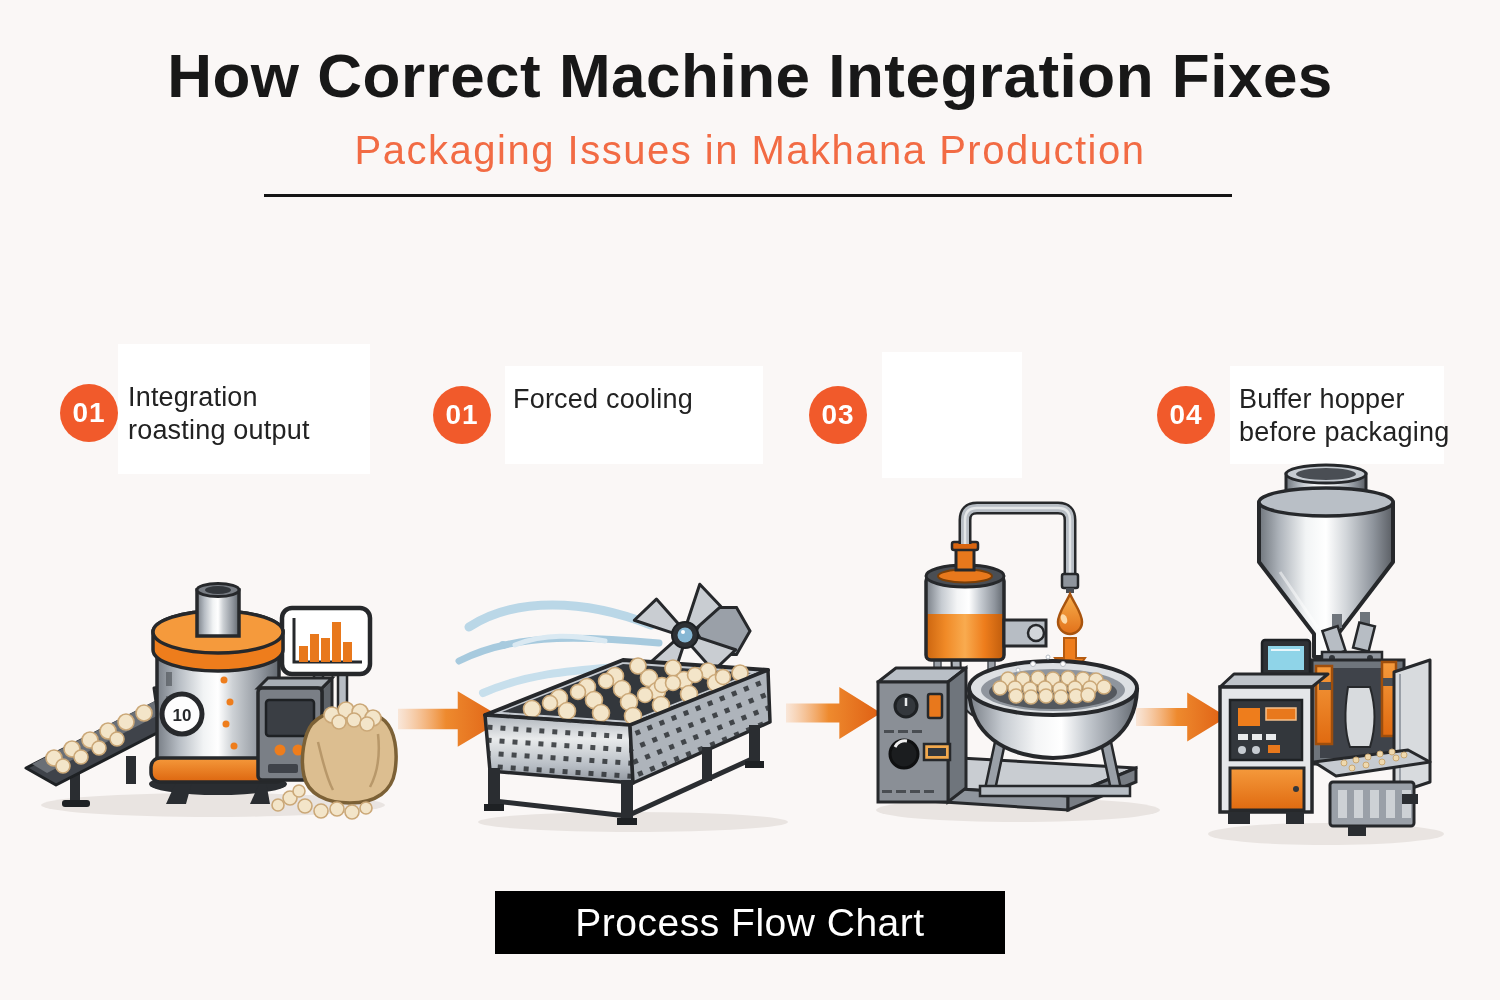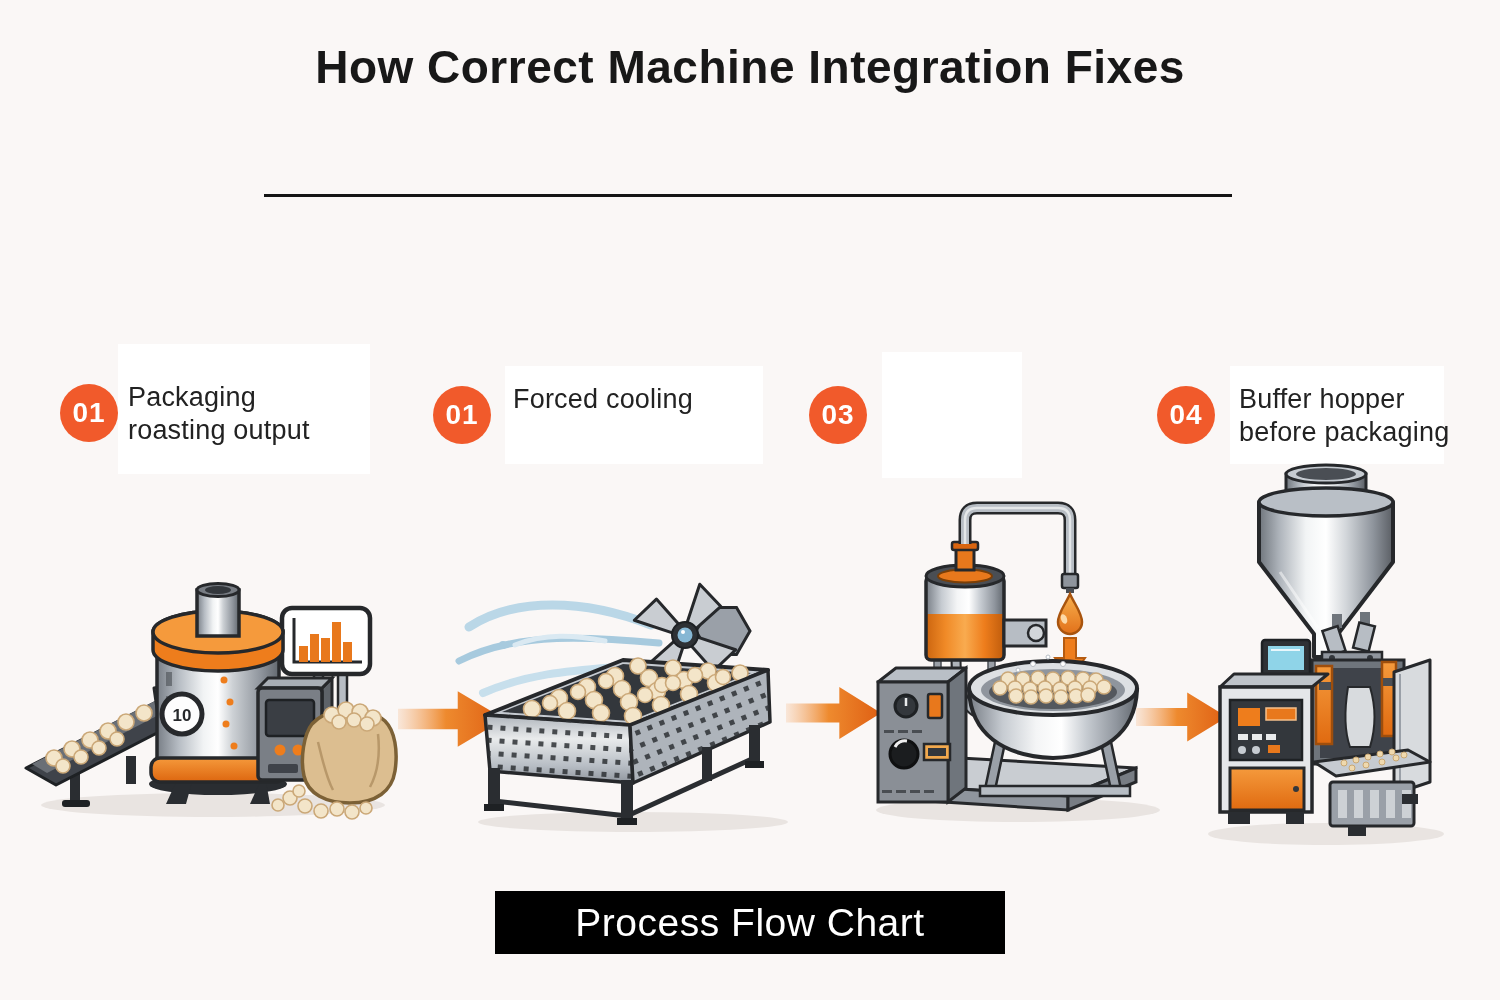"How Correct Machine Integration Fixes" .page-title { font-size: 46px -> 62px }
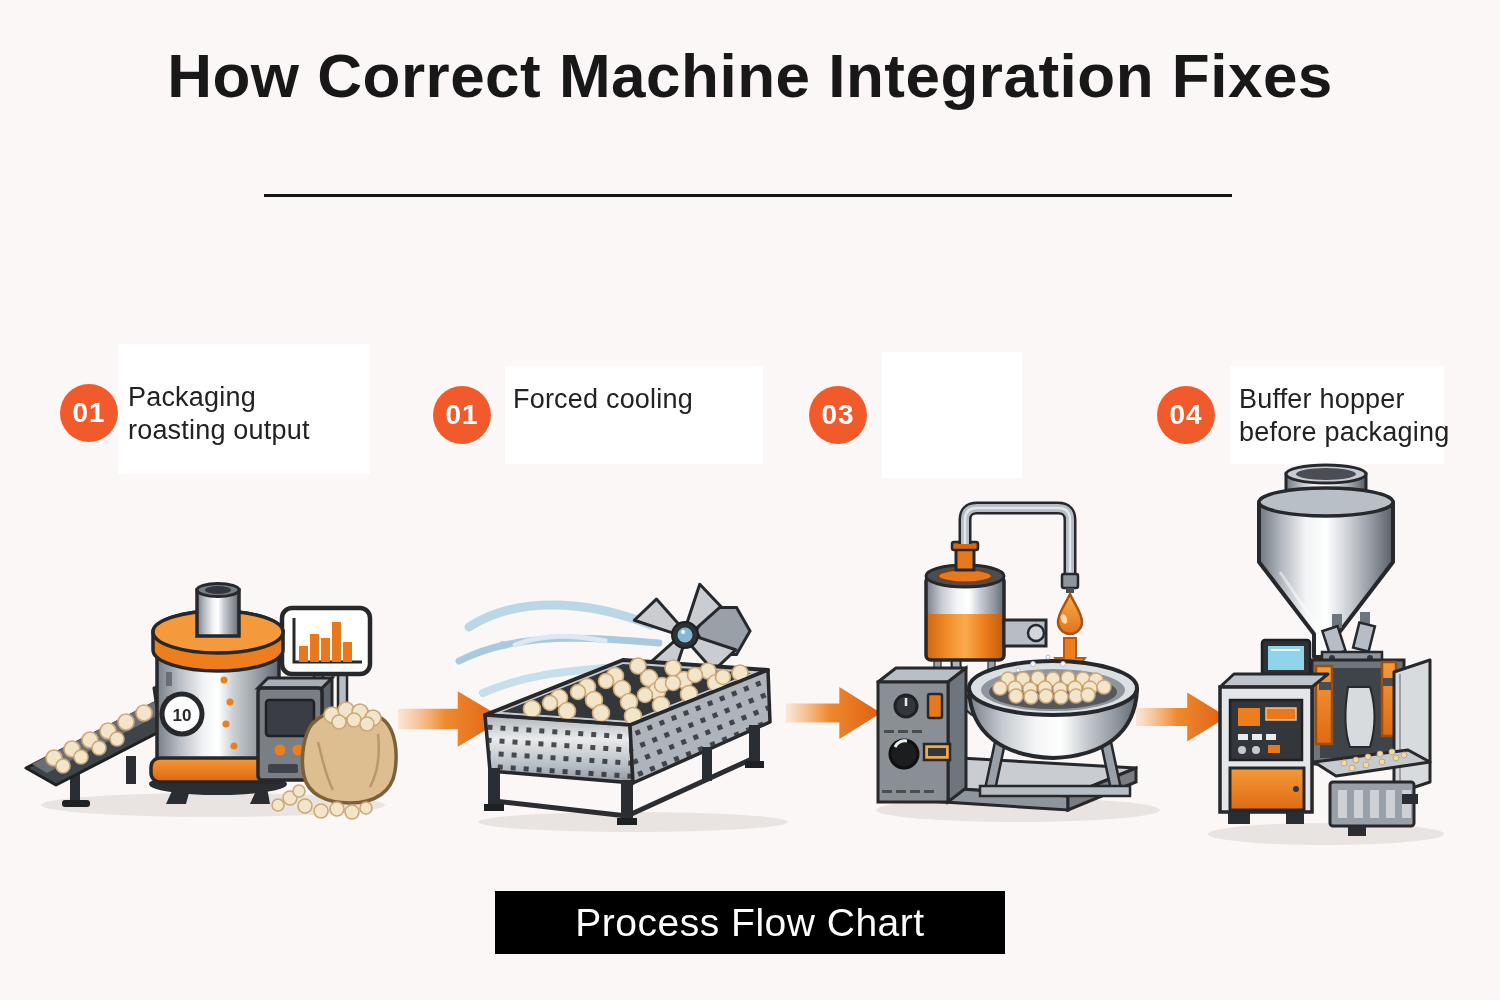"Packaging Issues in Makhana Production" div.page-subtitle { html: none -> <div>Packaging Issues in Makhana Production</div> }
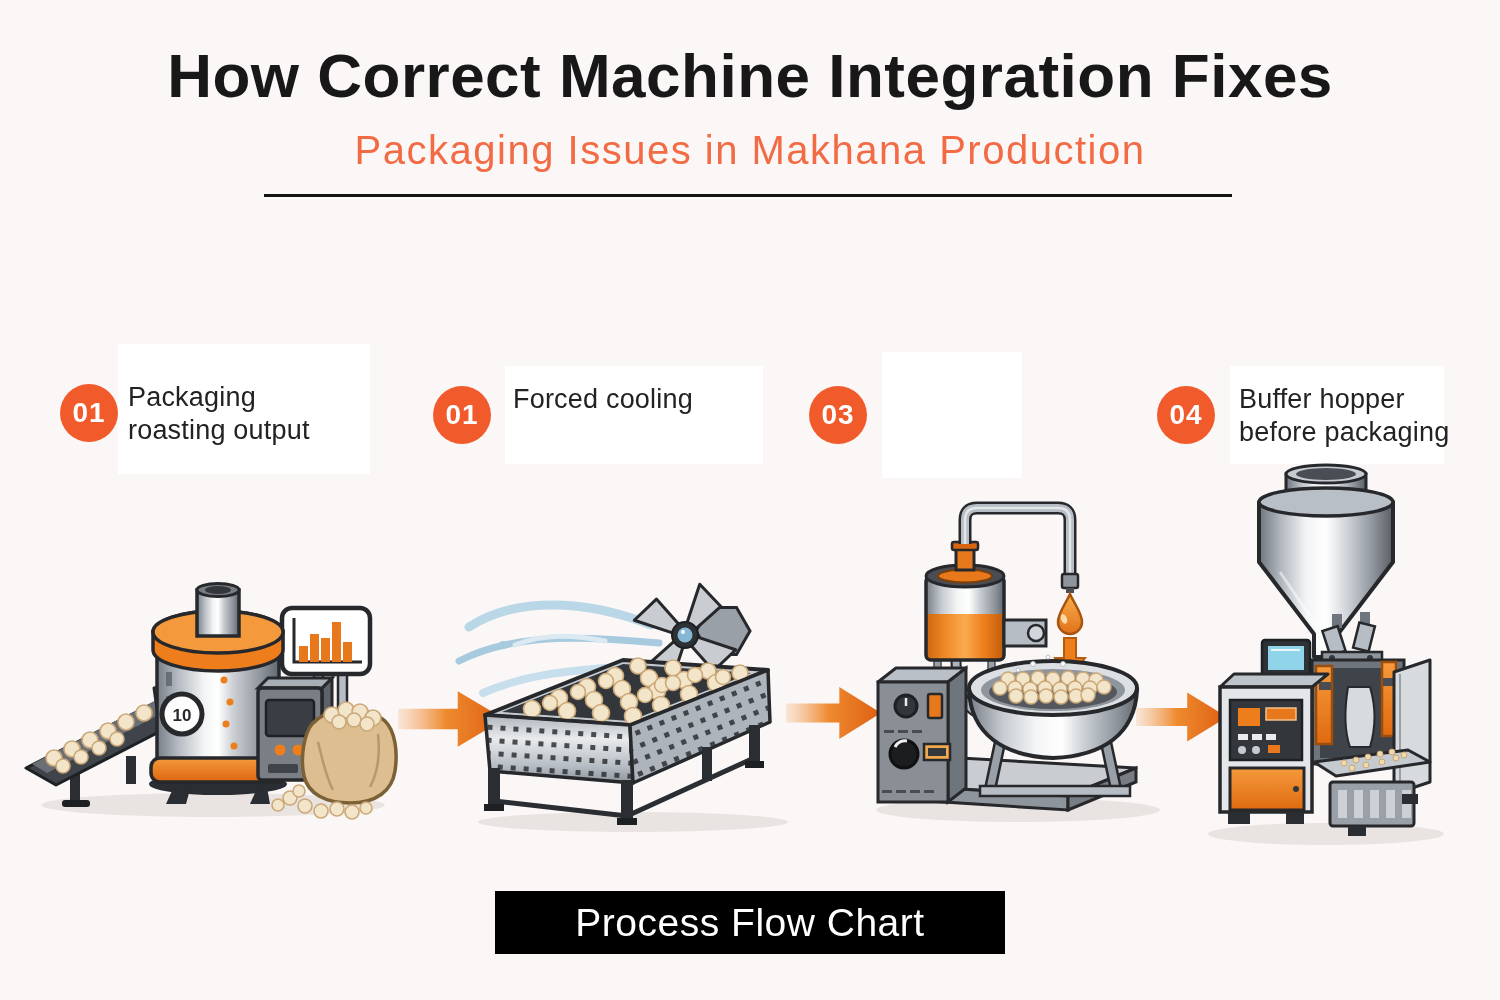"Packaging" span { text: Packaging -> Integration }
